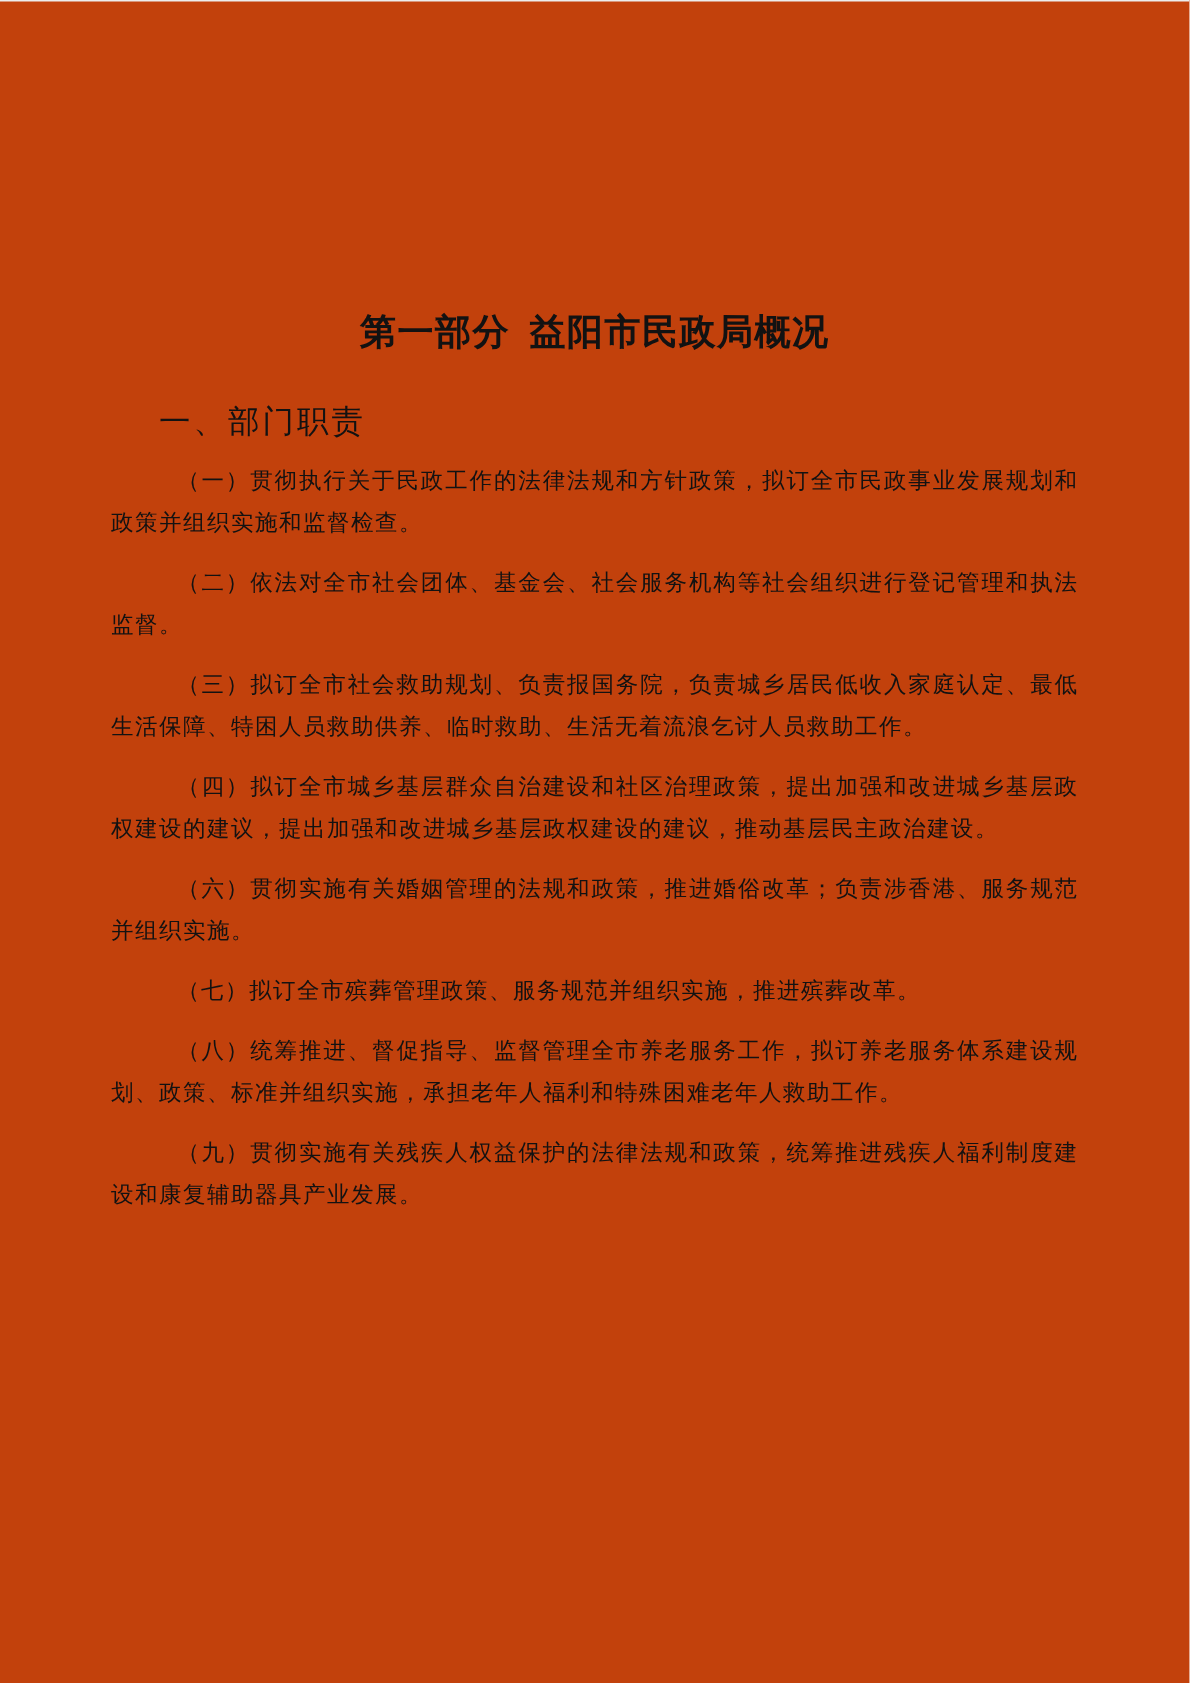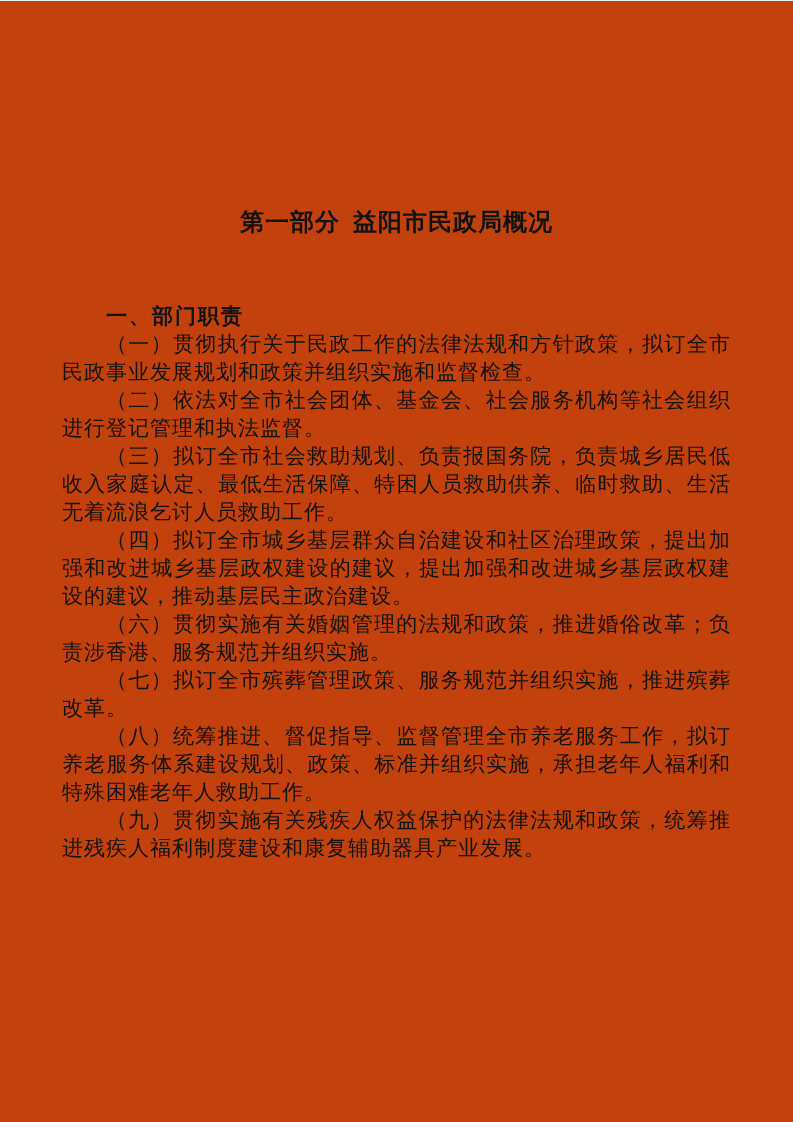"一、部门职责" .section-heading { font-weight: 700 -> 400; margin: 63px 0 0 0 -> 28px 0 0 0 }
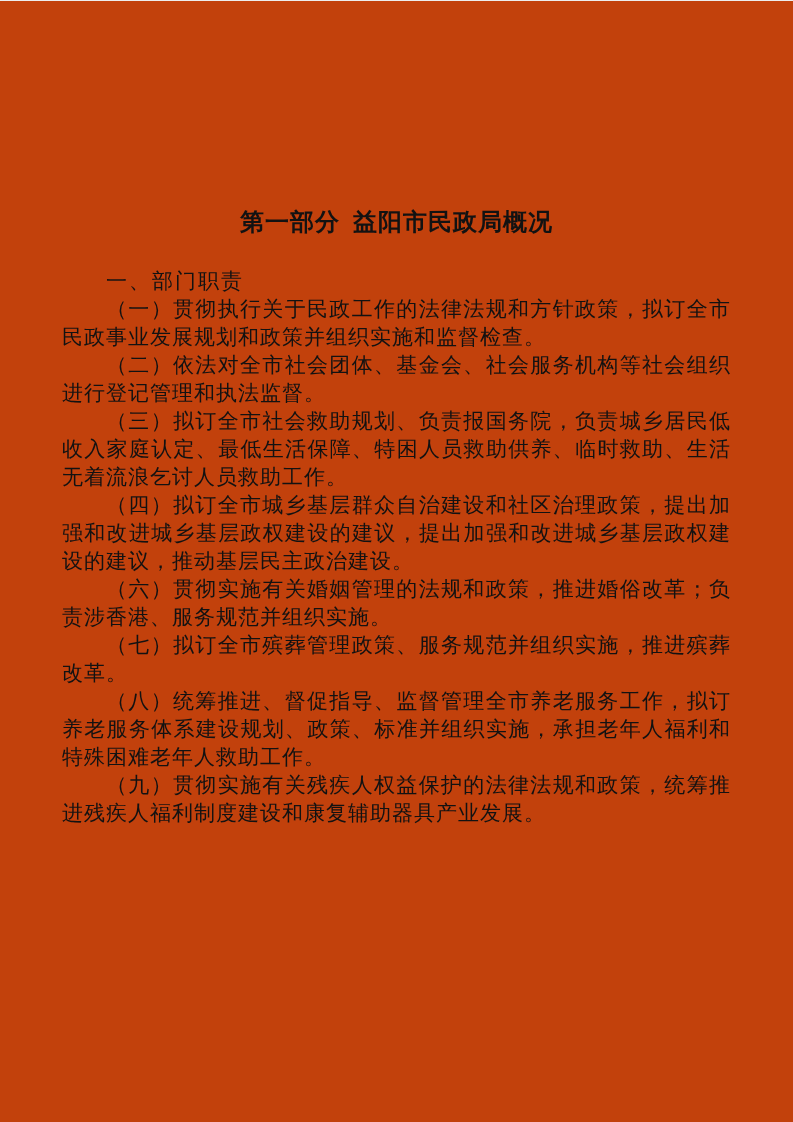"（一）贯彻执行关于民政工作的法律法规和方针政策，拟订全市民政事业发展规划和政策并" .body-para { font-size: 21px -> 15px; margin: 0 -> 12px }
